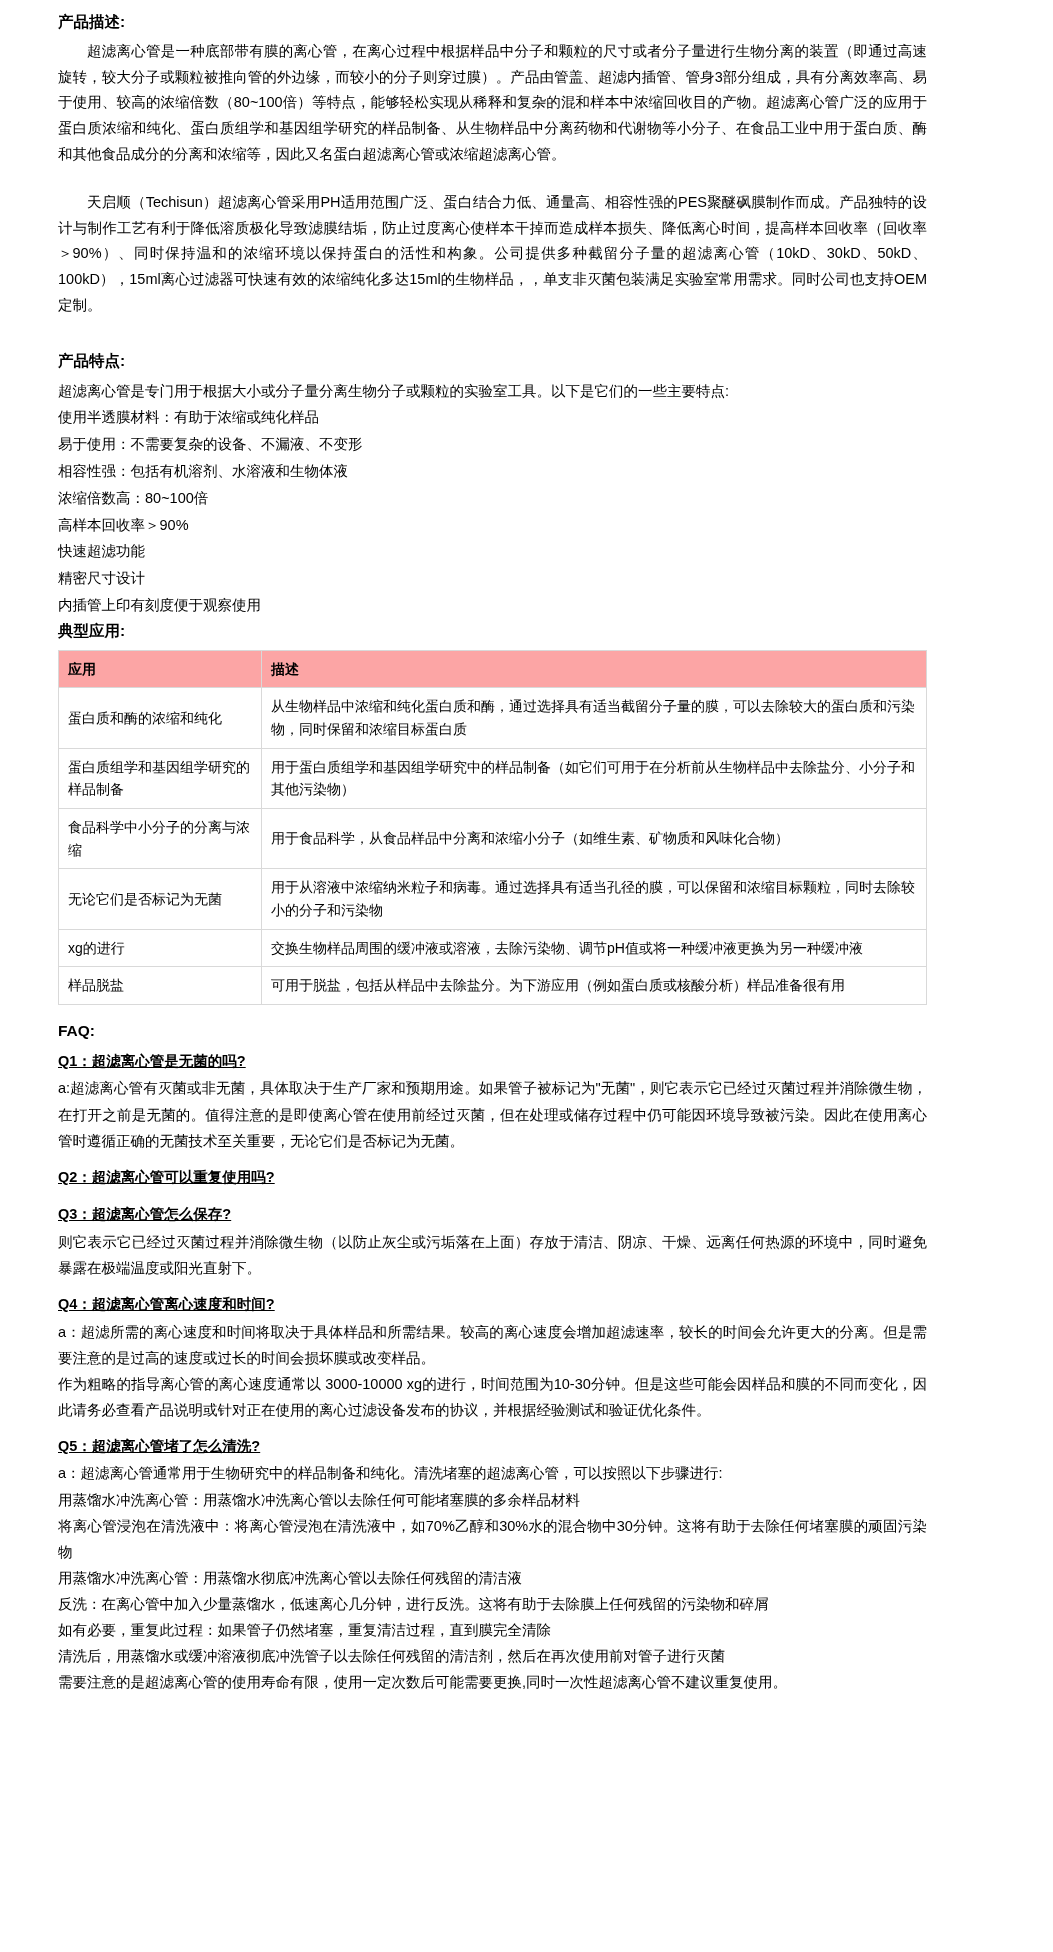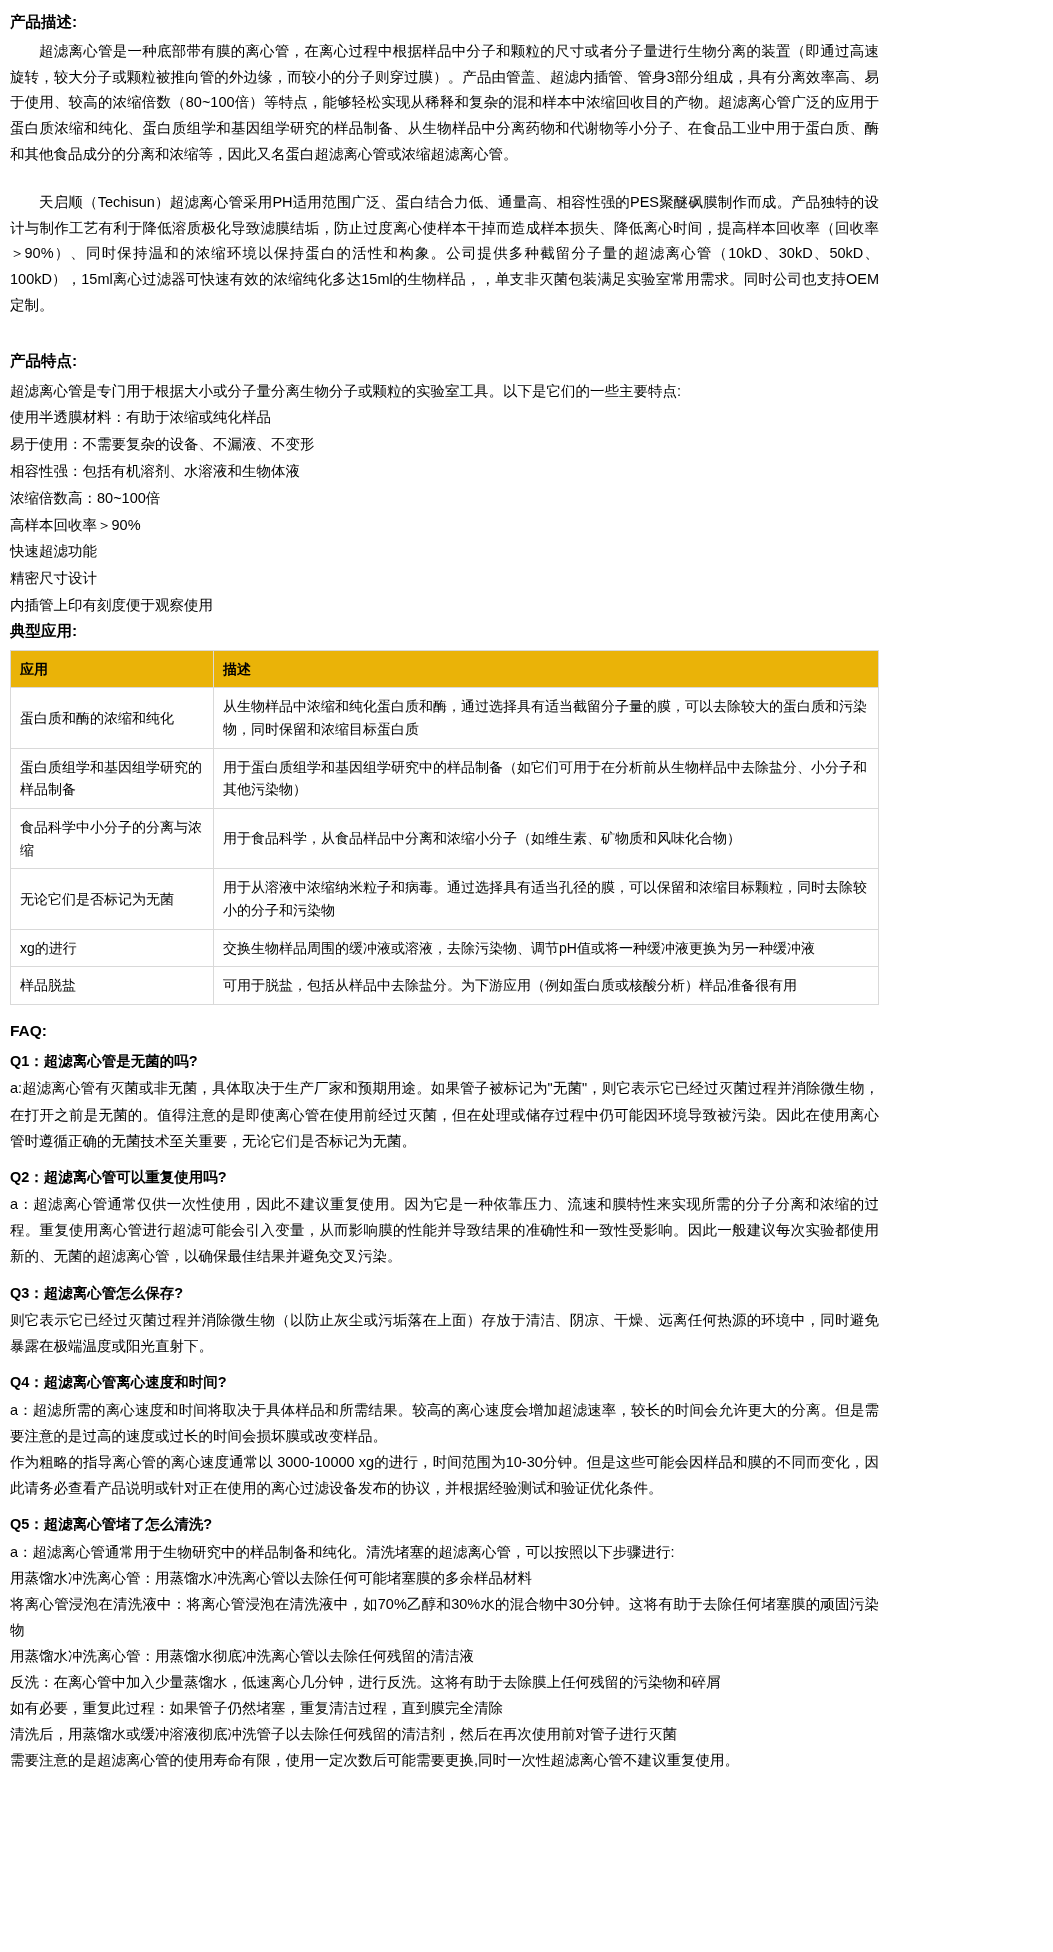"产品描述:" .page { margin-left: none -> 48px }
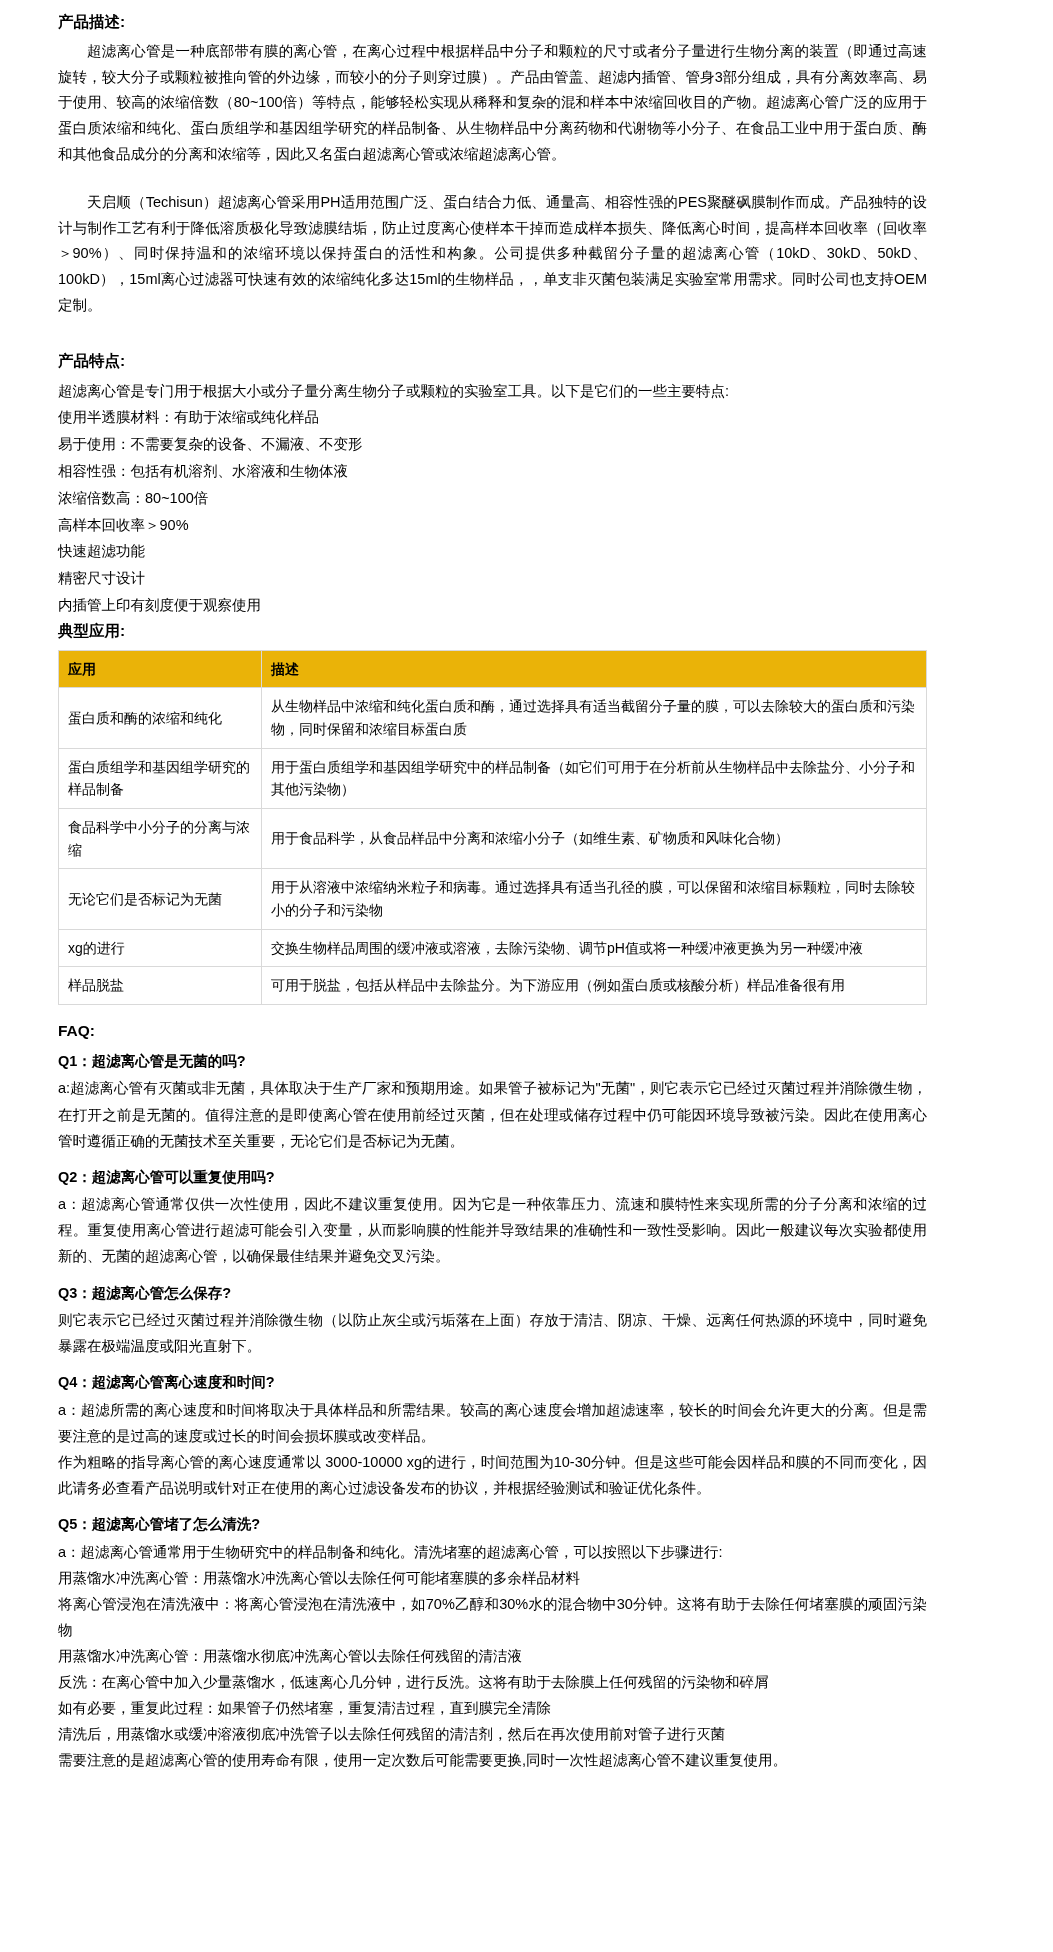"应用" table.apps th { background: #eab308 -> #fca5a5 }
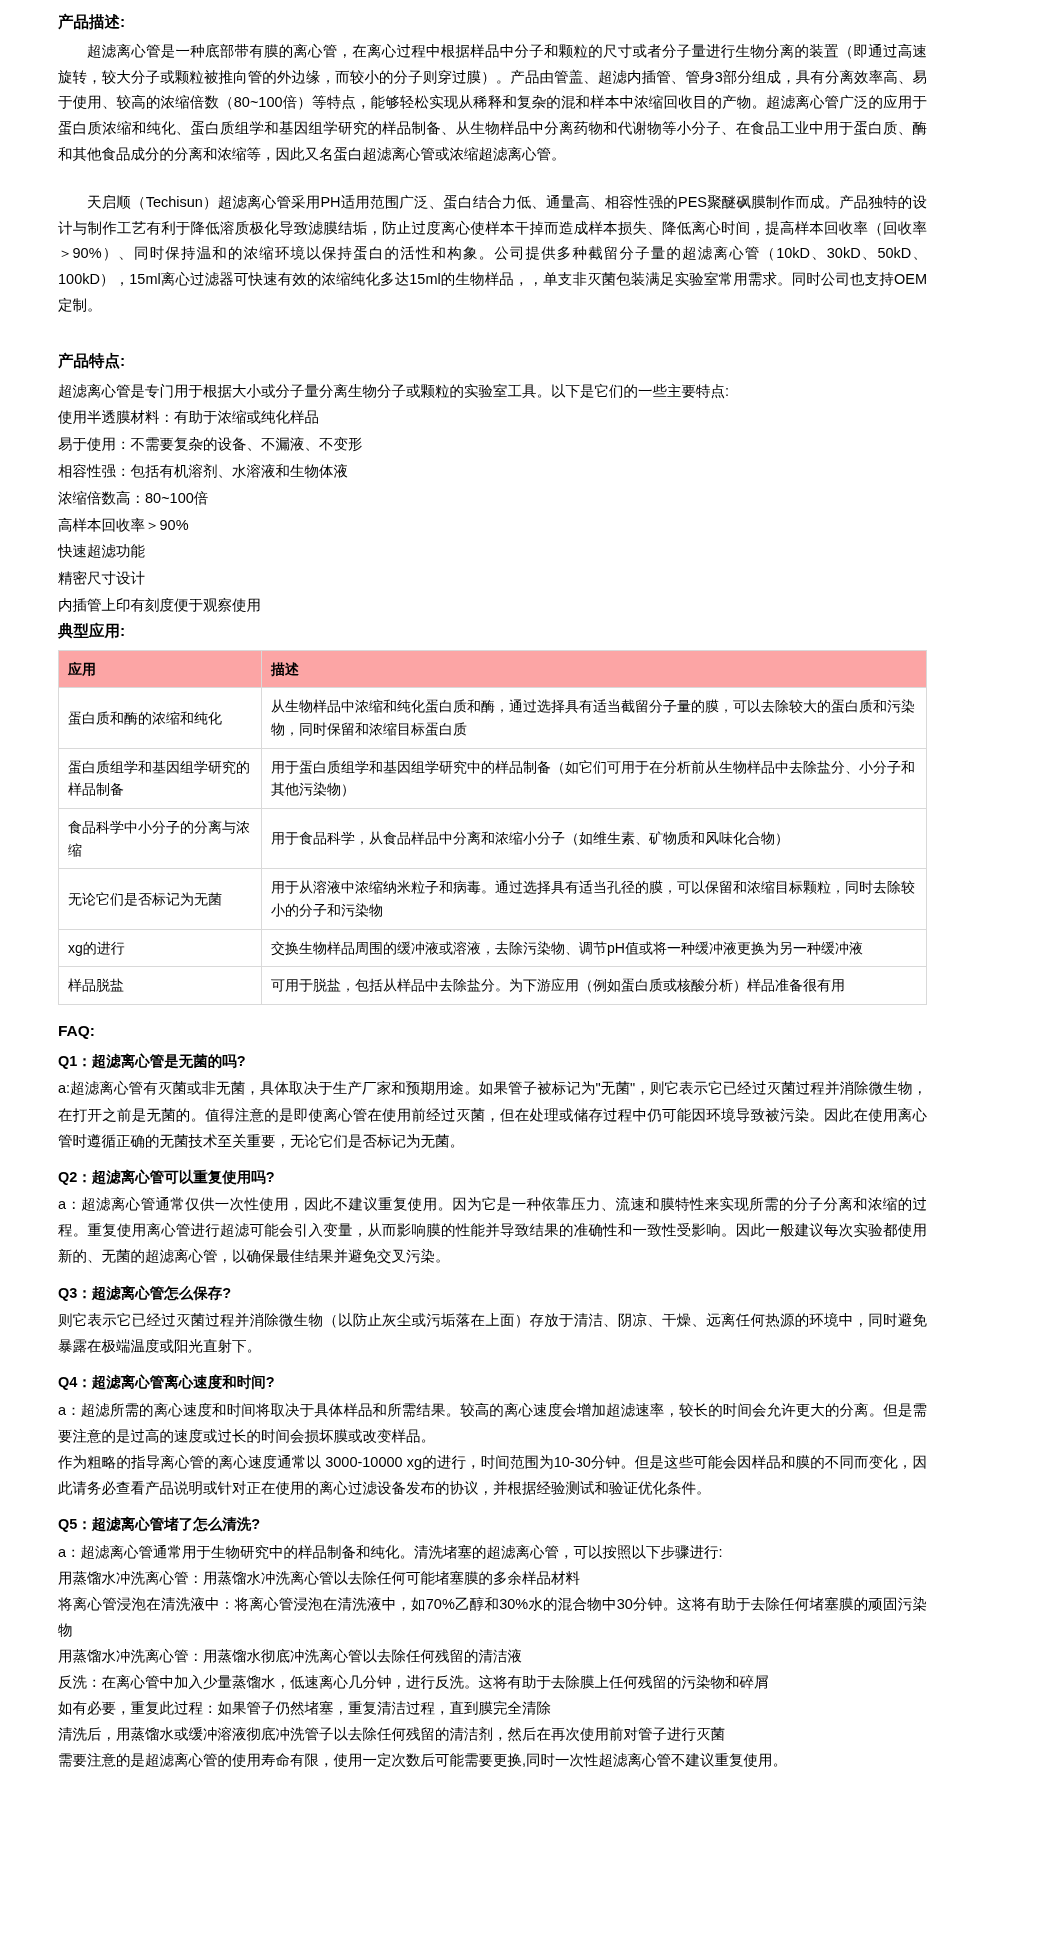"Q1：超滤离心管是无菌的吗?" .faq-q { text-decoration: none -> underline }
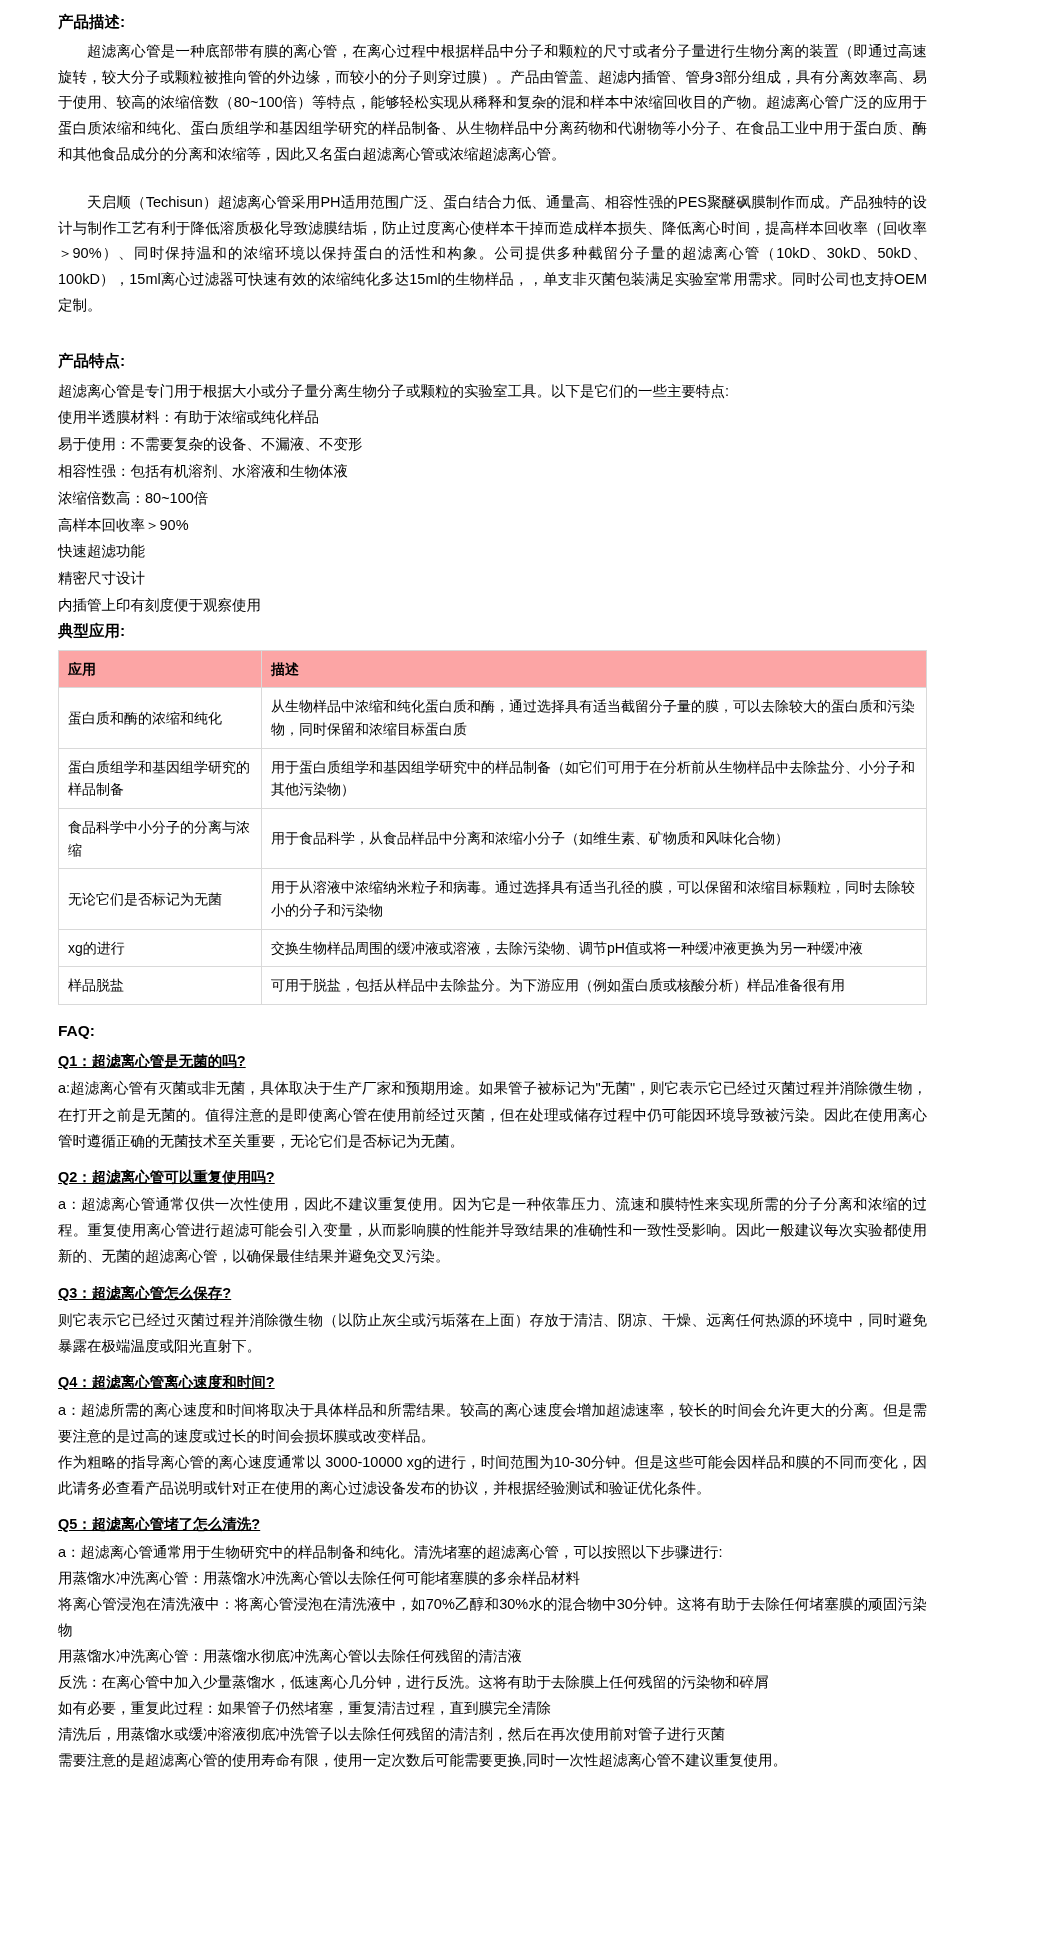"a：超滤离心管通常仅供一次性使用，因此不建议重复使用。因为它是一种依靠压力、流速" p.faq-a { html: <p>a：超滤离心管通常仅供一次性使用，因此不建议重复使用。因为它是一种依靠压力、流速和膜特性来实现所需的分子分离和浓缩的过程。重复使用离心管进行超滤可能会引入变量，从而影响膜的性能并导致结果的准确性和一致性受影响。因此一般建议每次实验都使用新的、无菌的超滤离心管，以确保最佳结果并避免交叉污染。</p> -> none }
